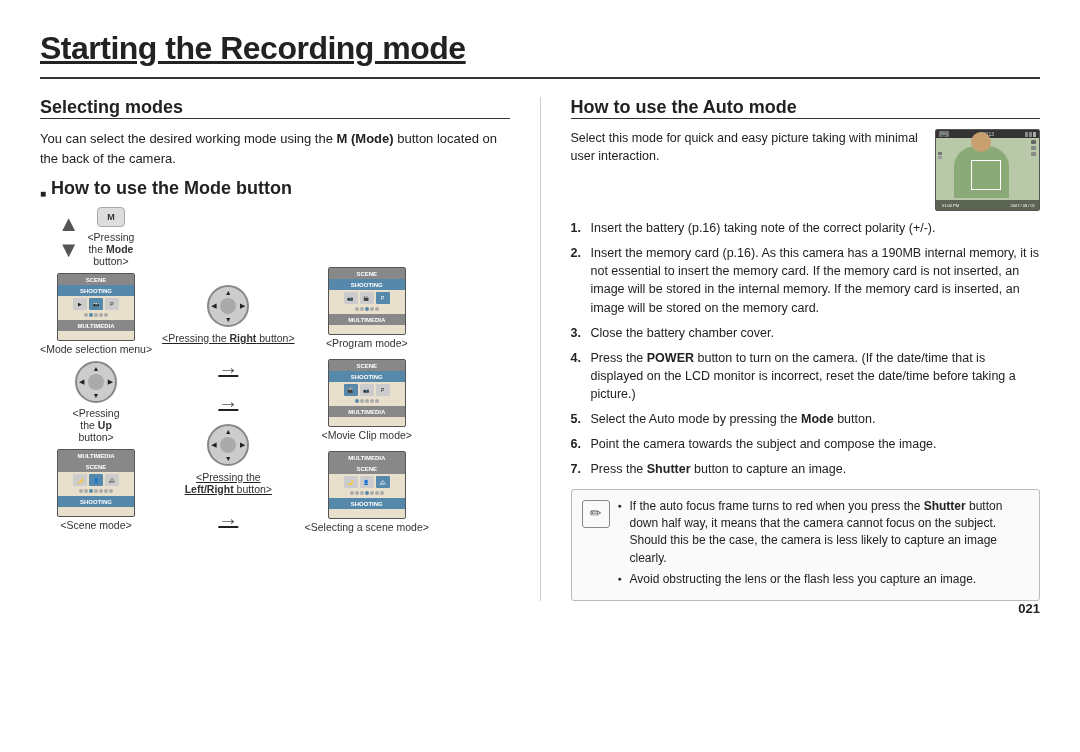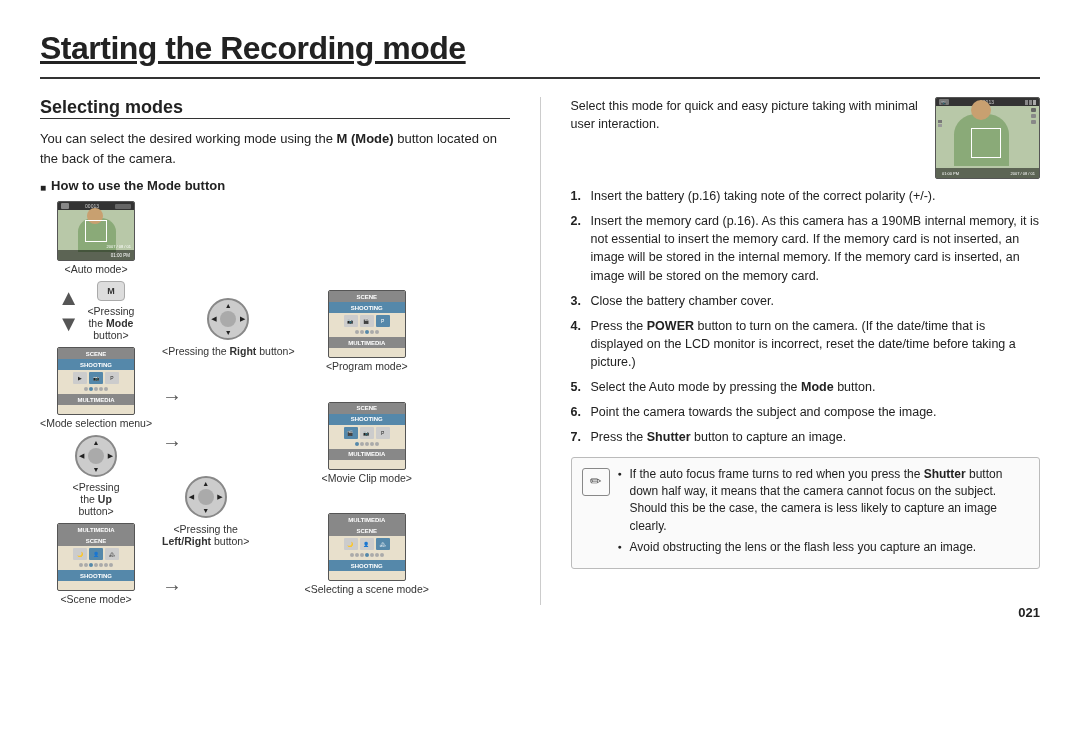"How to use the Auto" h2 { html: none -> <h2>How to use the Auto mode</h2> }
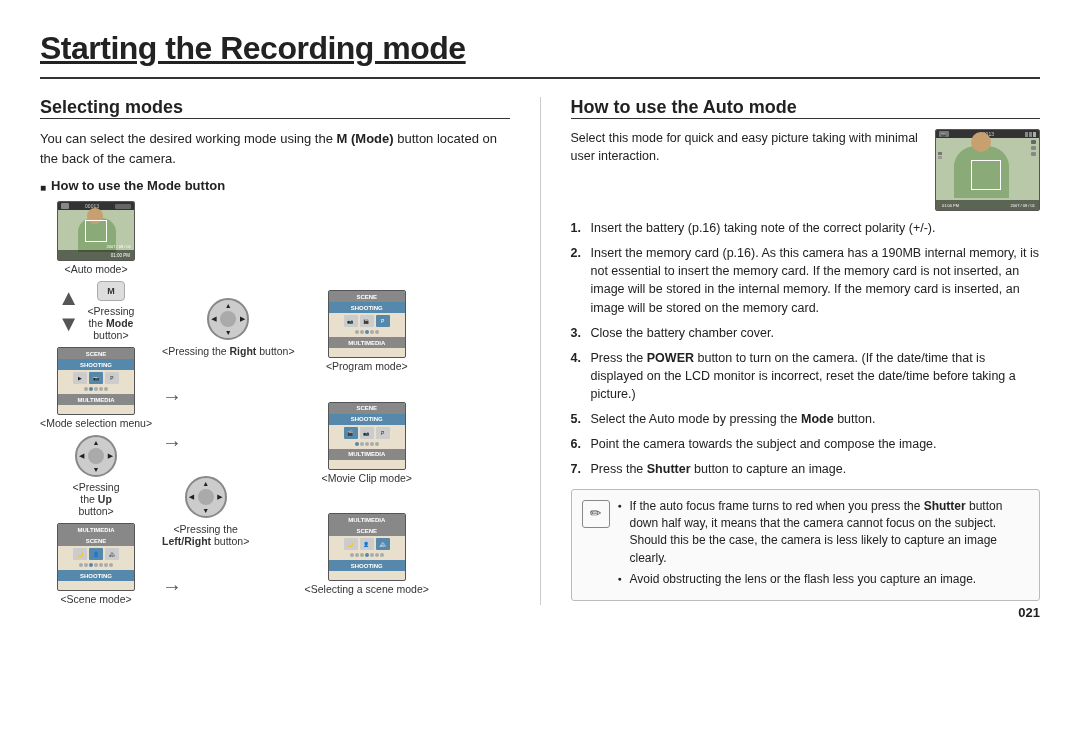"How to use the Mode" .section-label { font-size: 13px -> 18px }
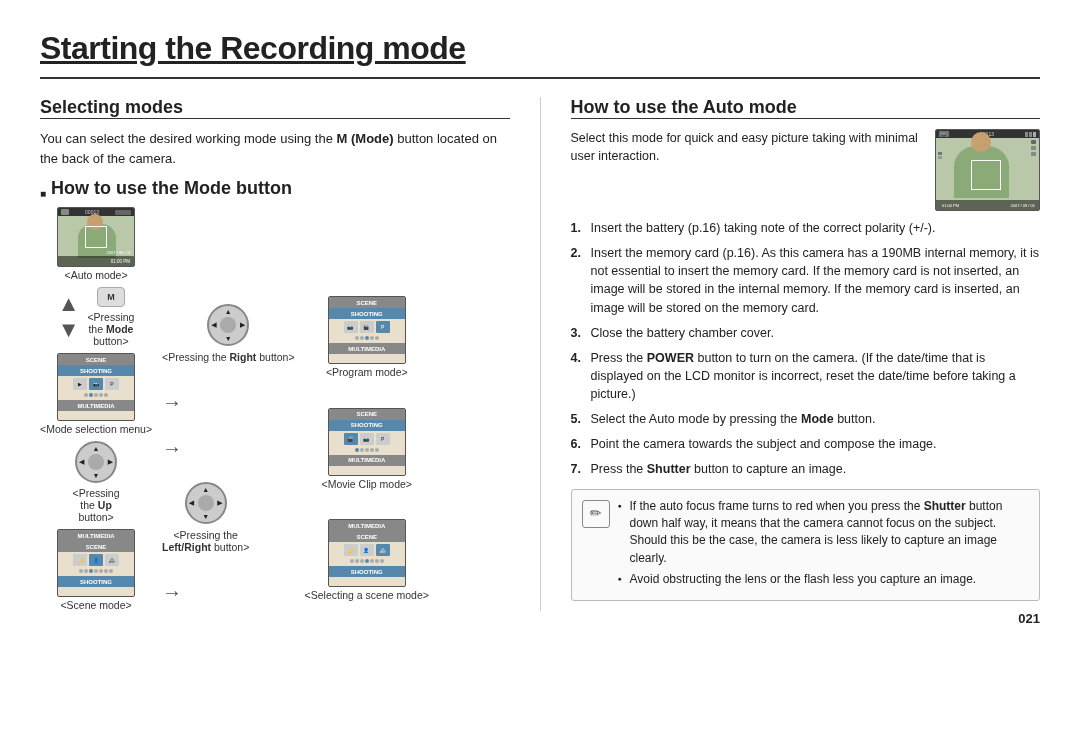"<Auto mode>" div.diagram-col-item { html: <div> <div> <div> <div></div> <div>00013</div> <div></div> </div> <div></div> <div></div> <div></div> <div> <span>01:00 PM</span> </div> <div>2007 / 08 / 01</div> </div> <div>&lt;Auto mode&gt;</div> </div> -> none }
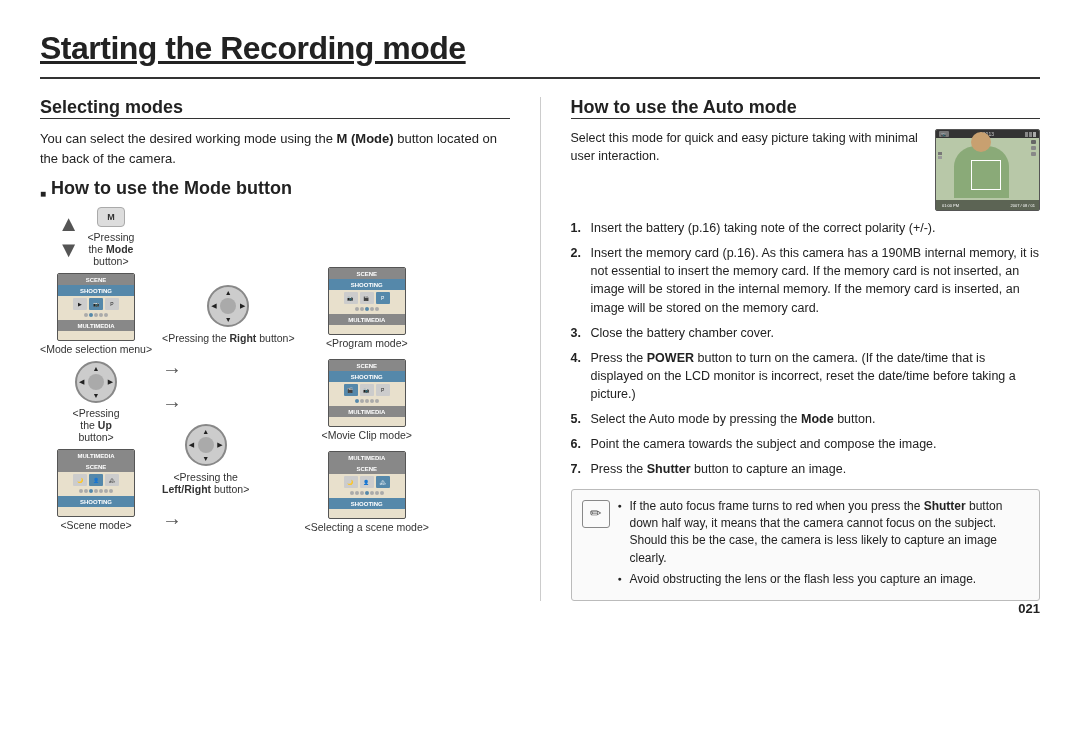"<Pressing the Right button>" .diagram-middle { align-items: flex-start -> center; text-decoration: none -> underline }
